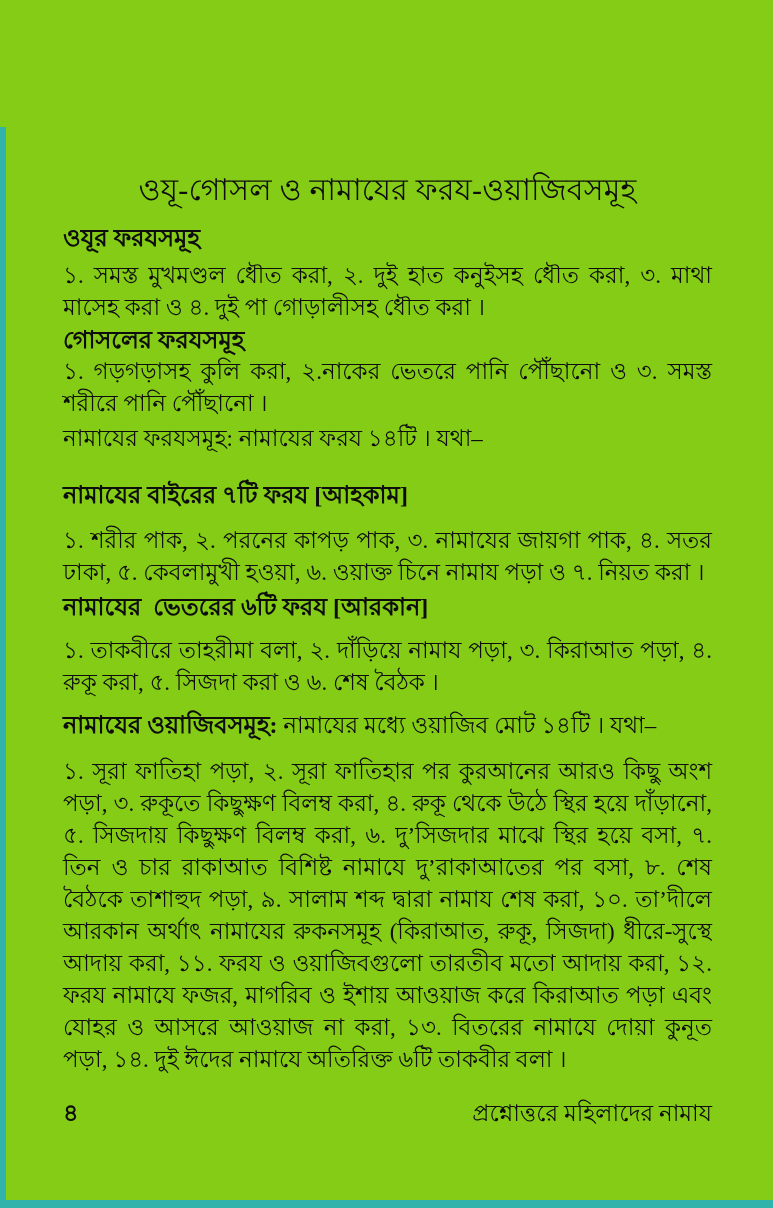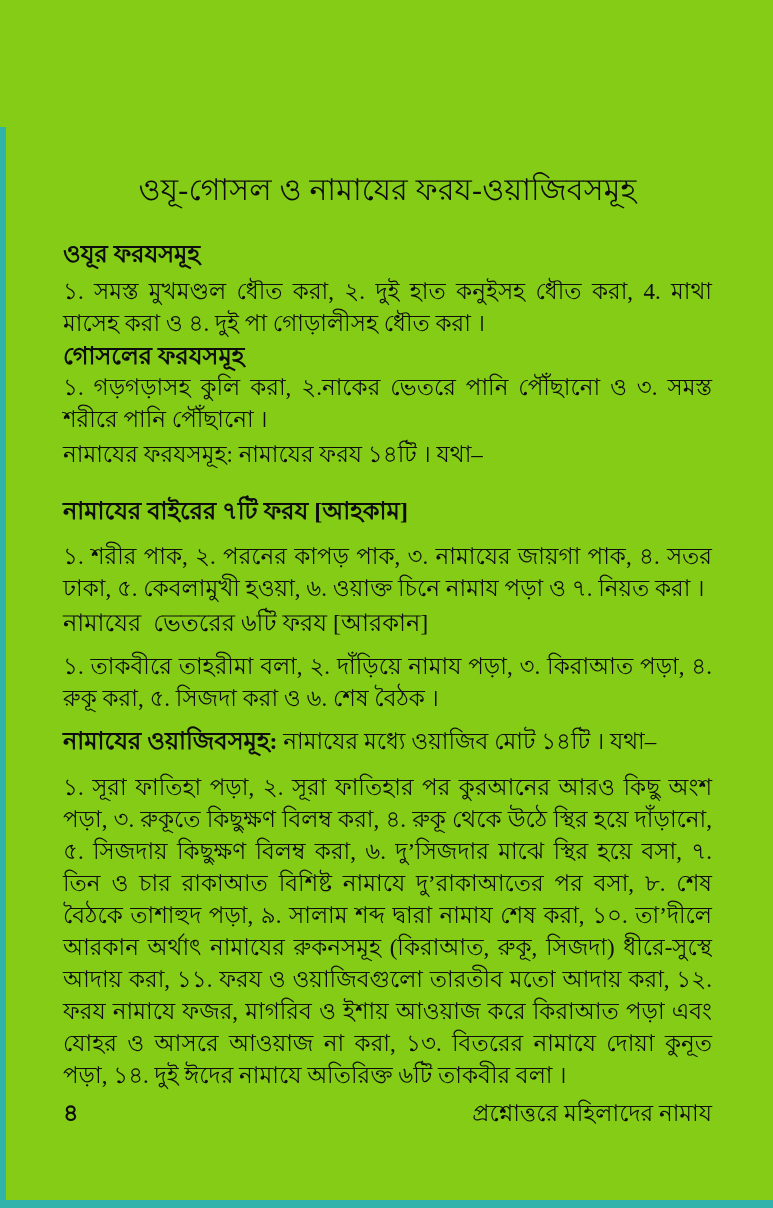"ওযূর ফরযসমূহ" .mt-h1 { margin-top: 28px -> 12px }
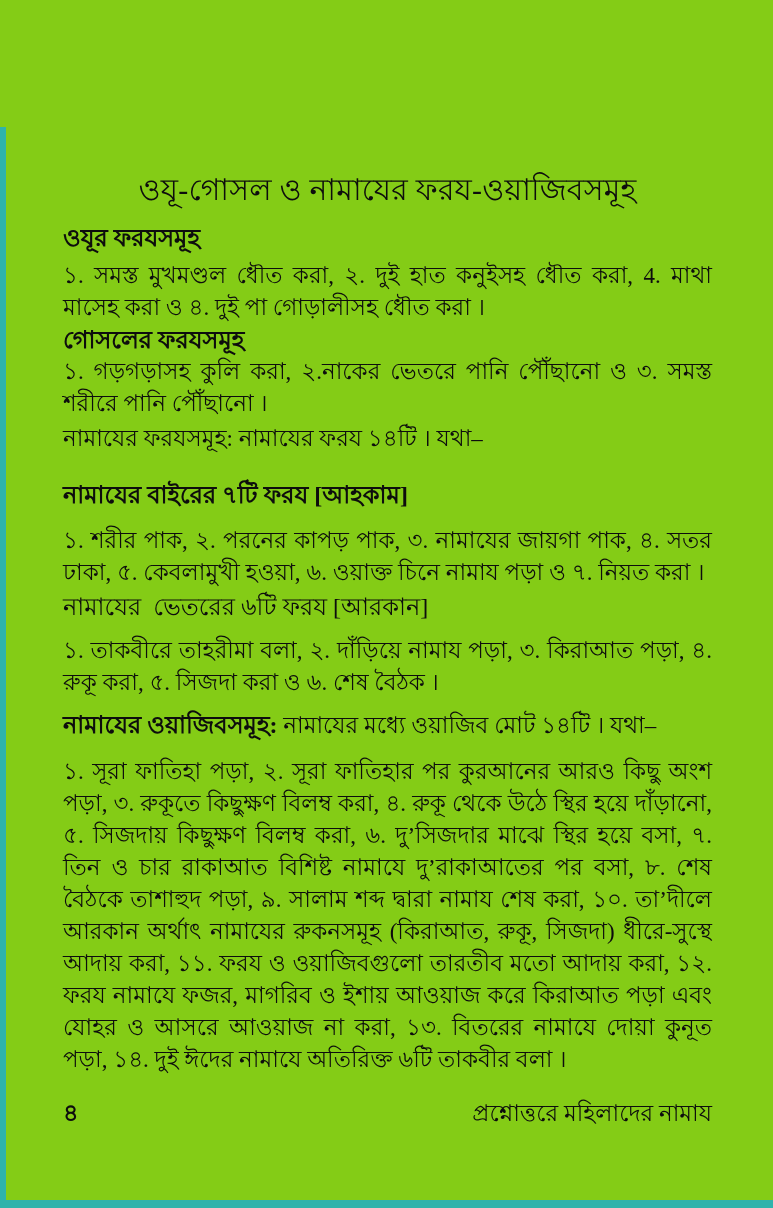"১. সমস্ত মুখমণ্ডল ধৌত করা," p.body-par { text: 4 -> ৩ }
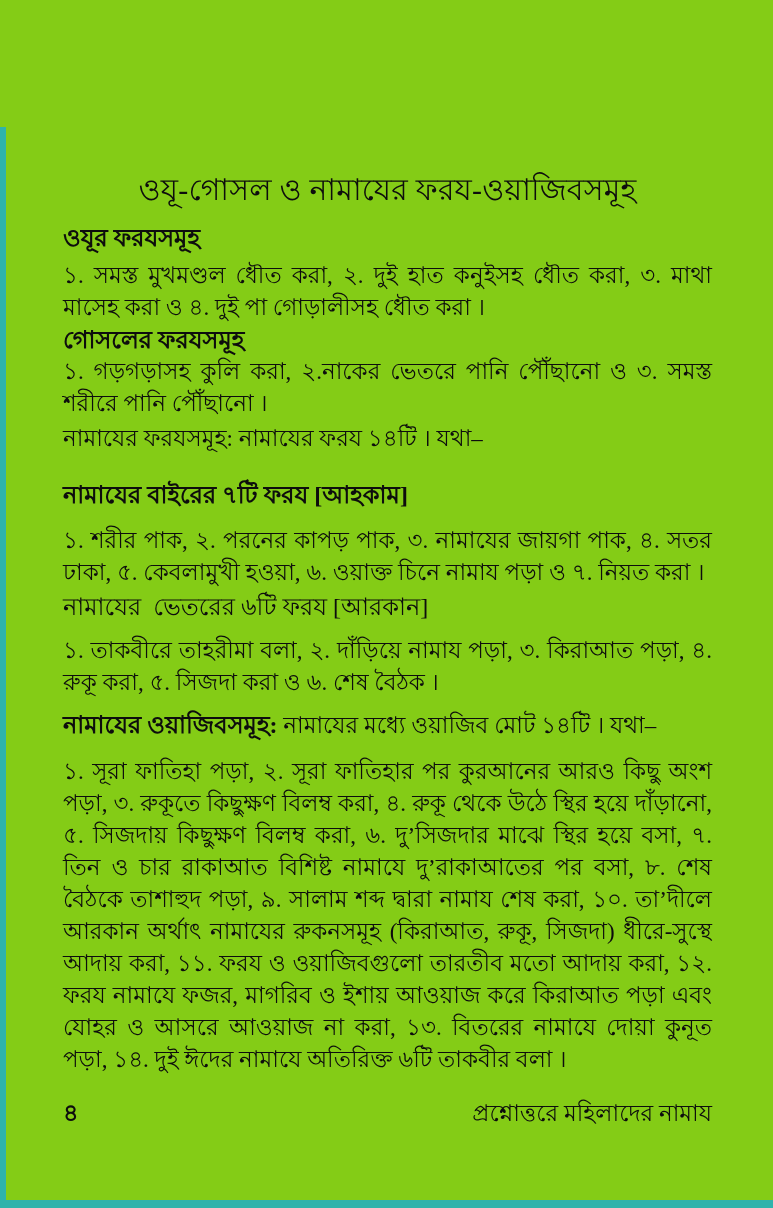"নামাযের ভেতরের ৬টি ফরয [আরকান]" .sec-heading.plain { font-weight: normal -> bold }
